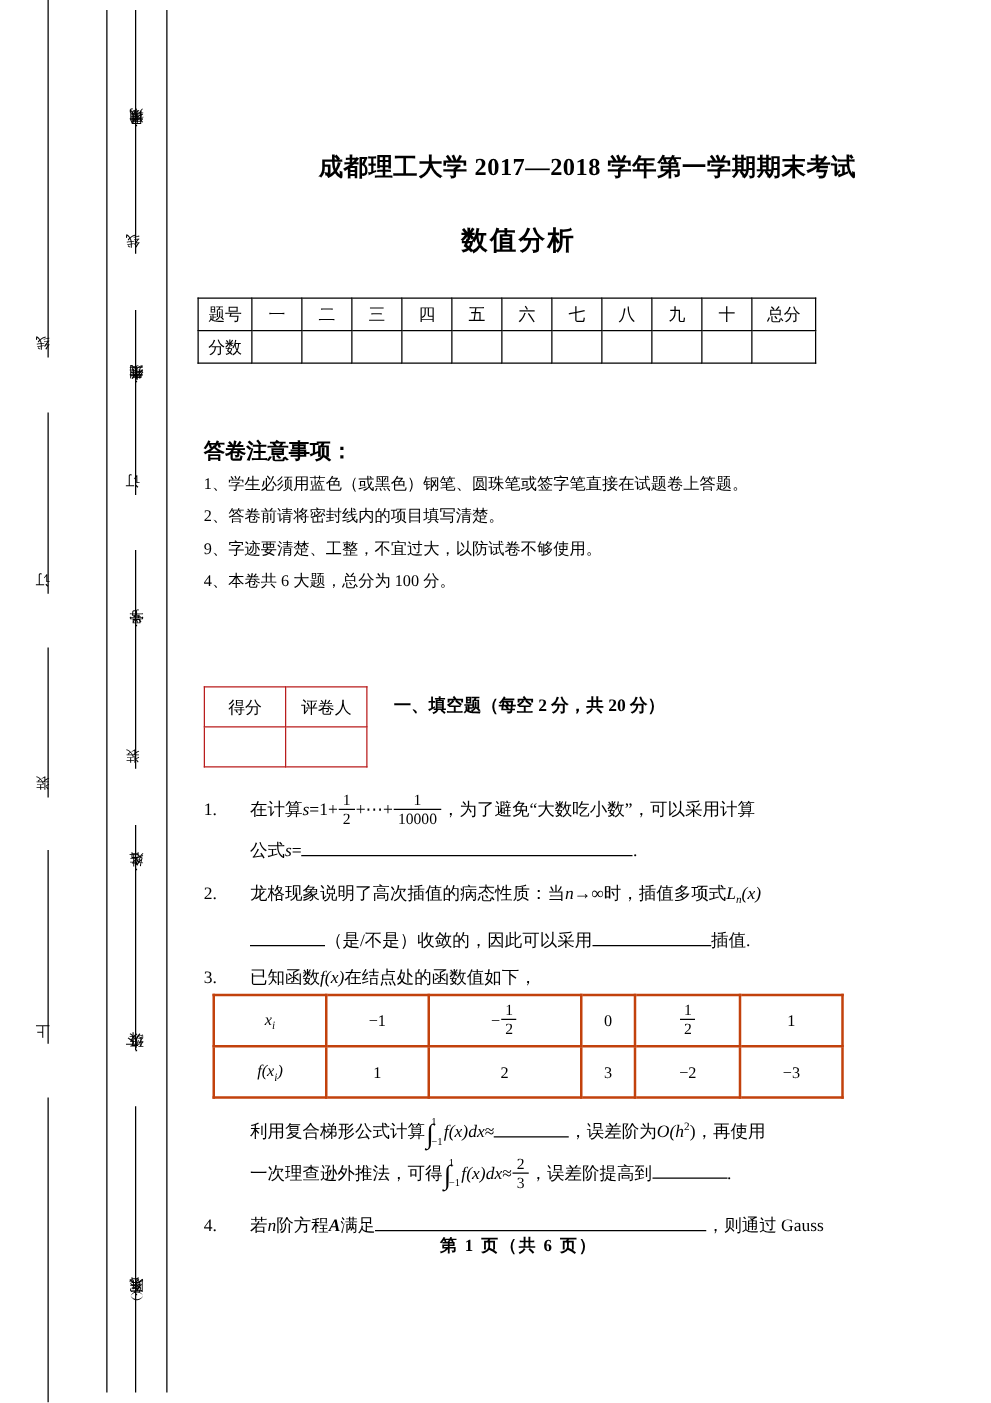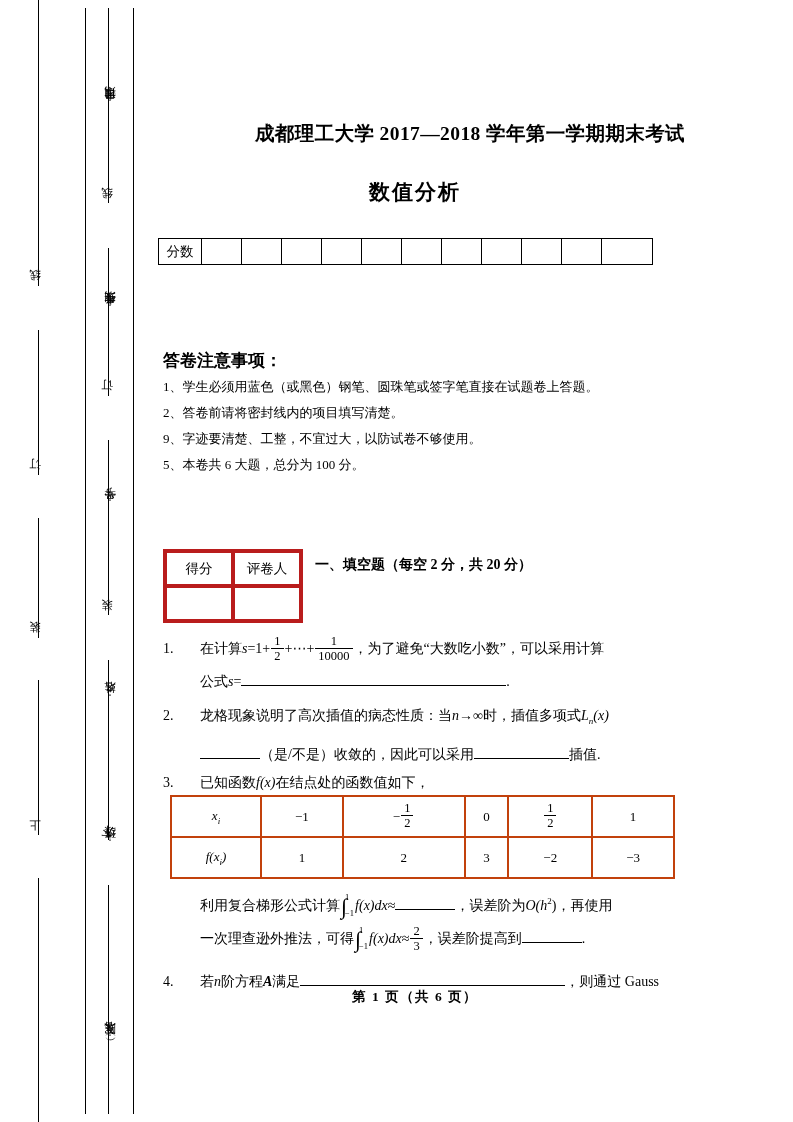"题号" tr { html: none -> <tr> <td>题号</td> <td>一</td> <td>二</td> <td>三</td> <td>四</td> <td>五</td> <td>六</td> <td>七</td> <td>八</td> <td>九</td> <td>十</td> <td>总分</td> </tr> }
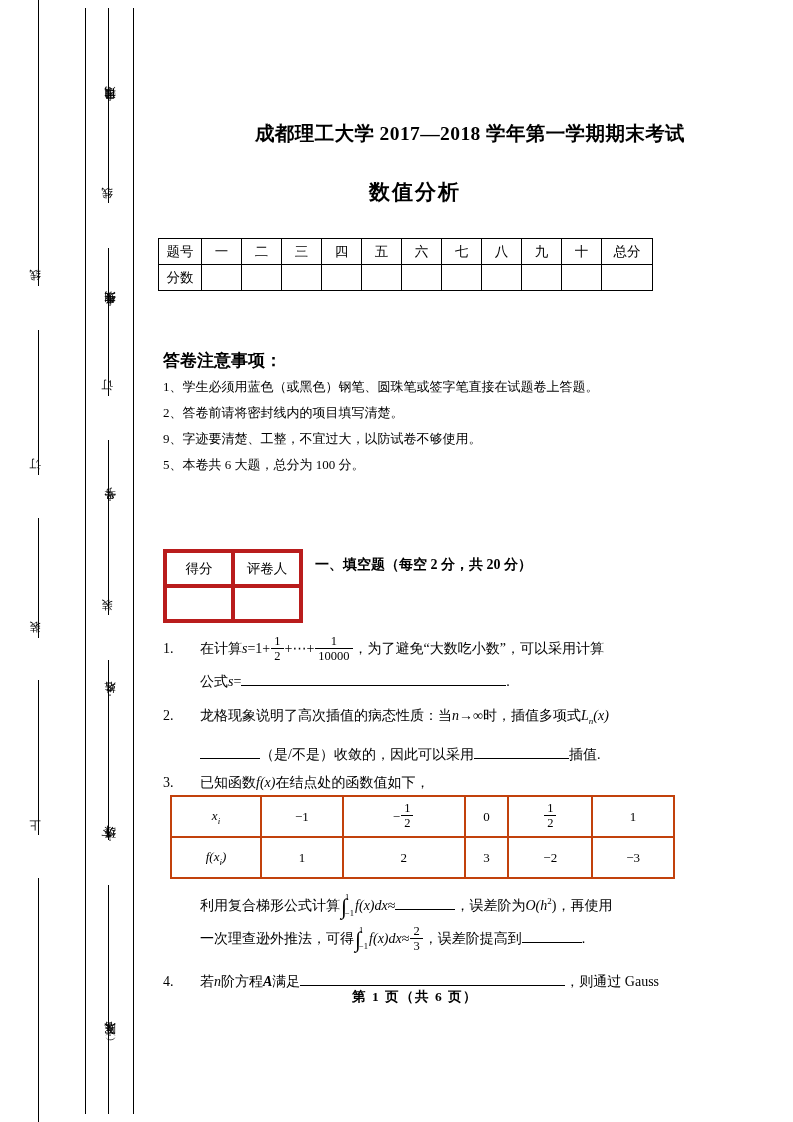"5、本卷共 6 大题，总分为 100 分。" div.notes-item { text: 5 -> 4 }
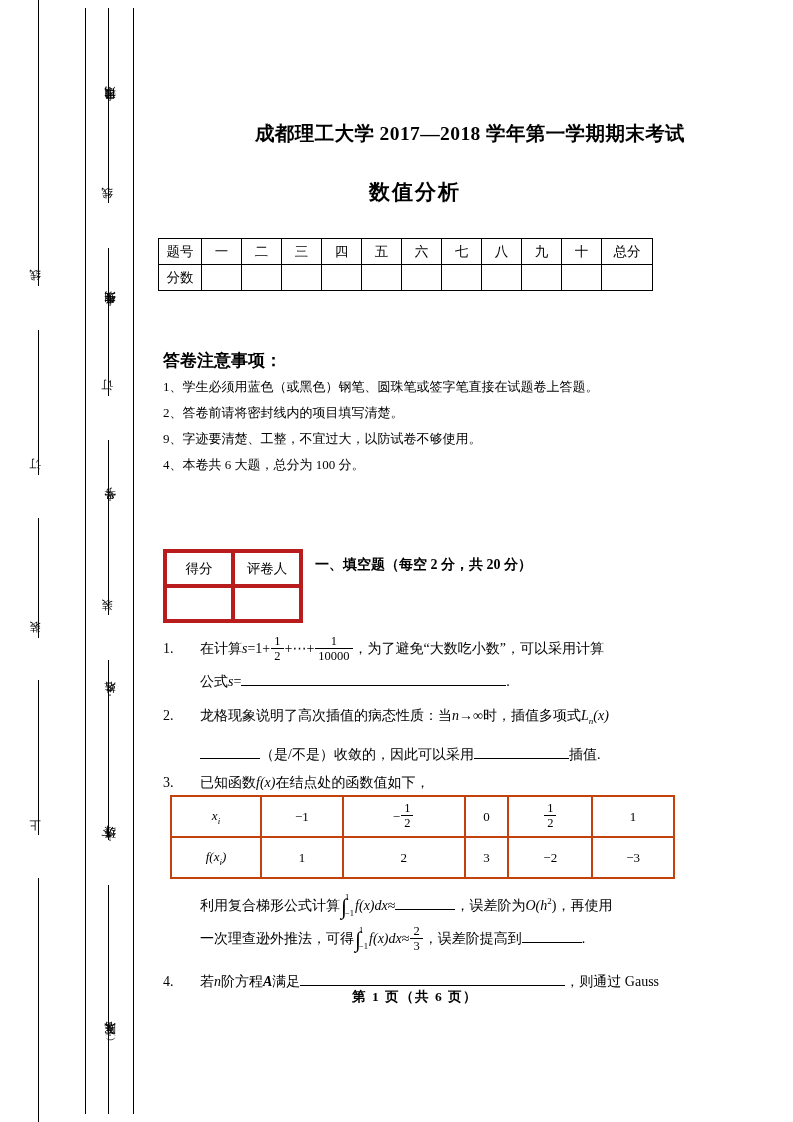"得分" .grader-box td { border: 4px solid #b91c1c -> 1px solid #b91c1c }
